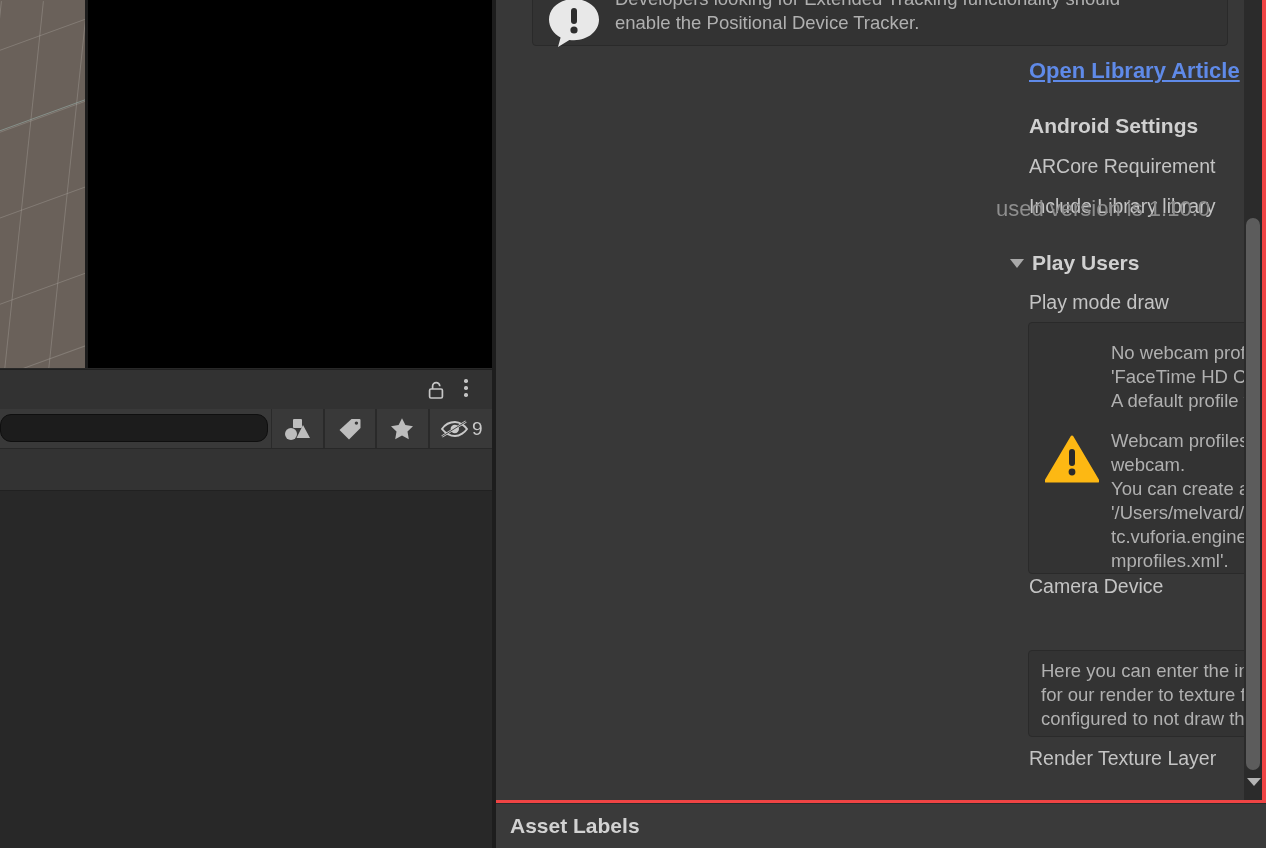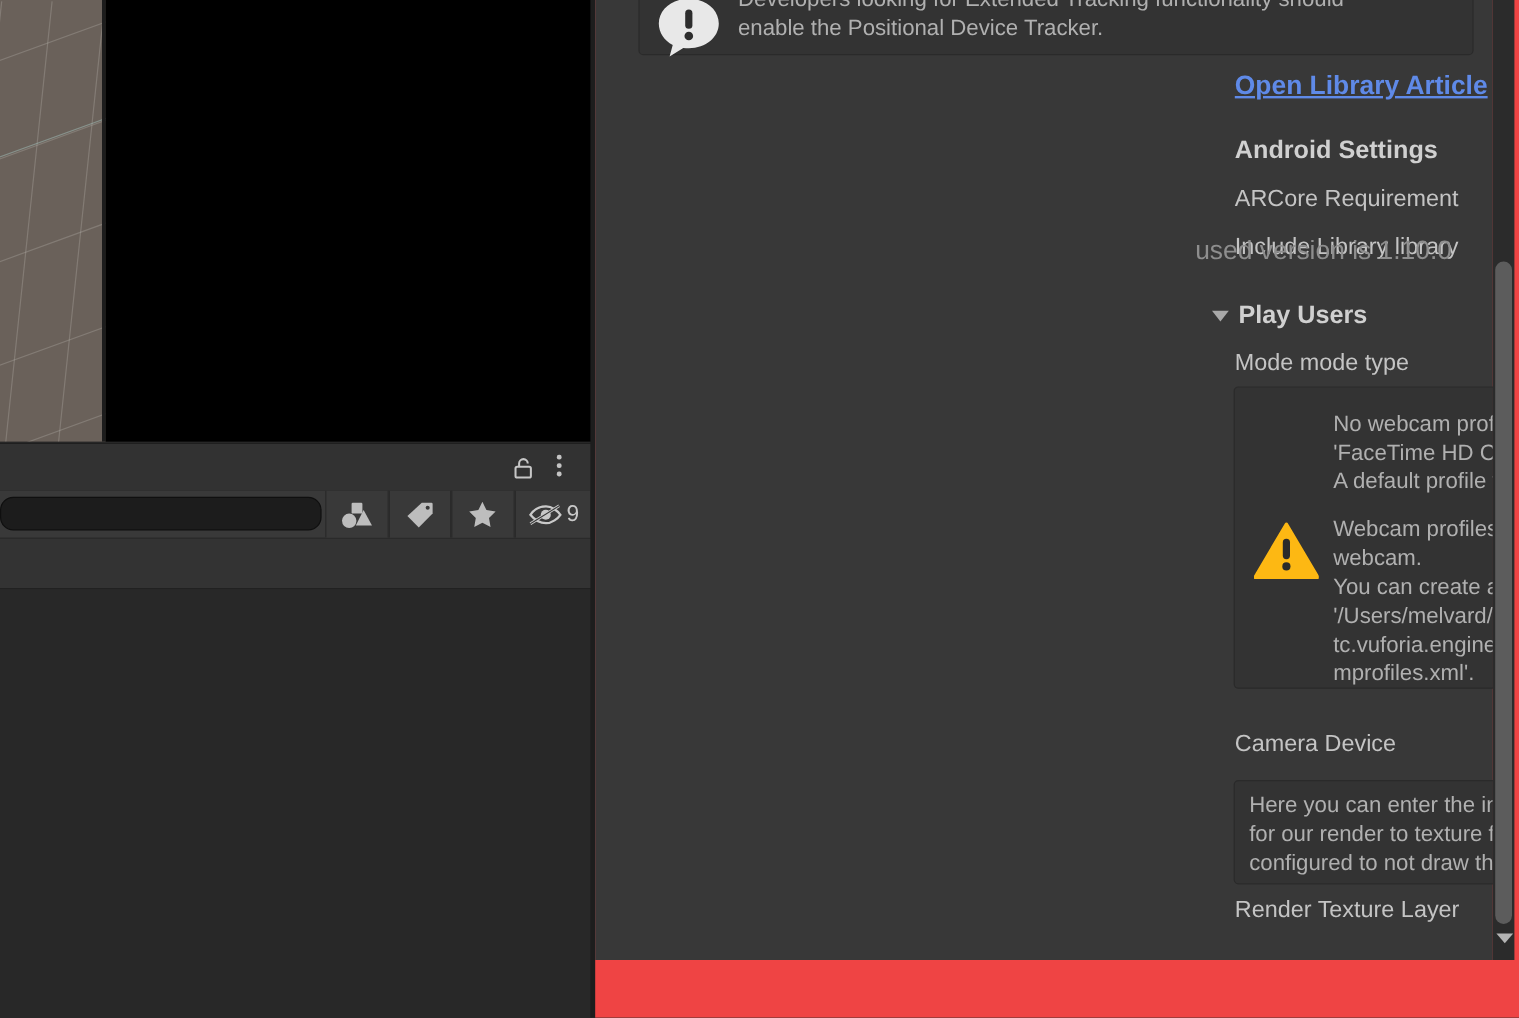"Mode mode type" div.lbl { text: Mode mode type -> Play mode draw }
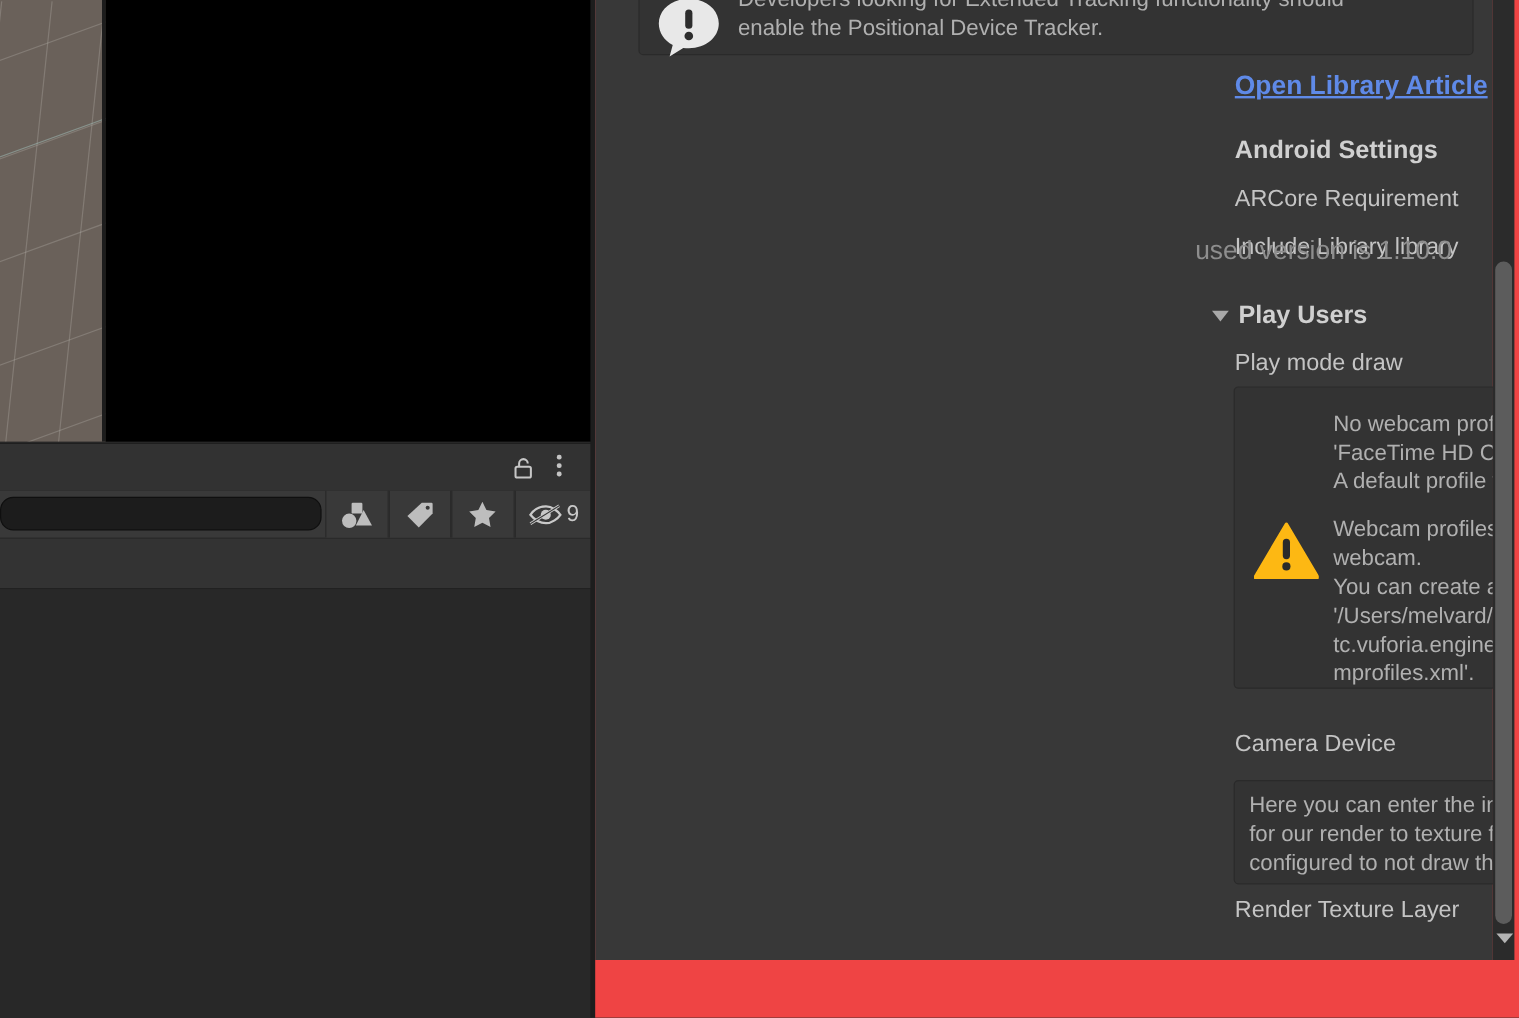"Camera Device" div.lbl { margin-top: 34px -> none }
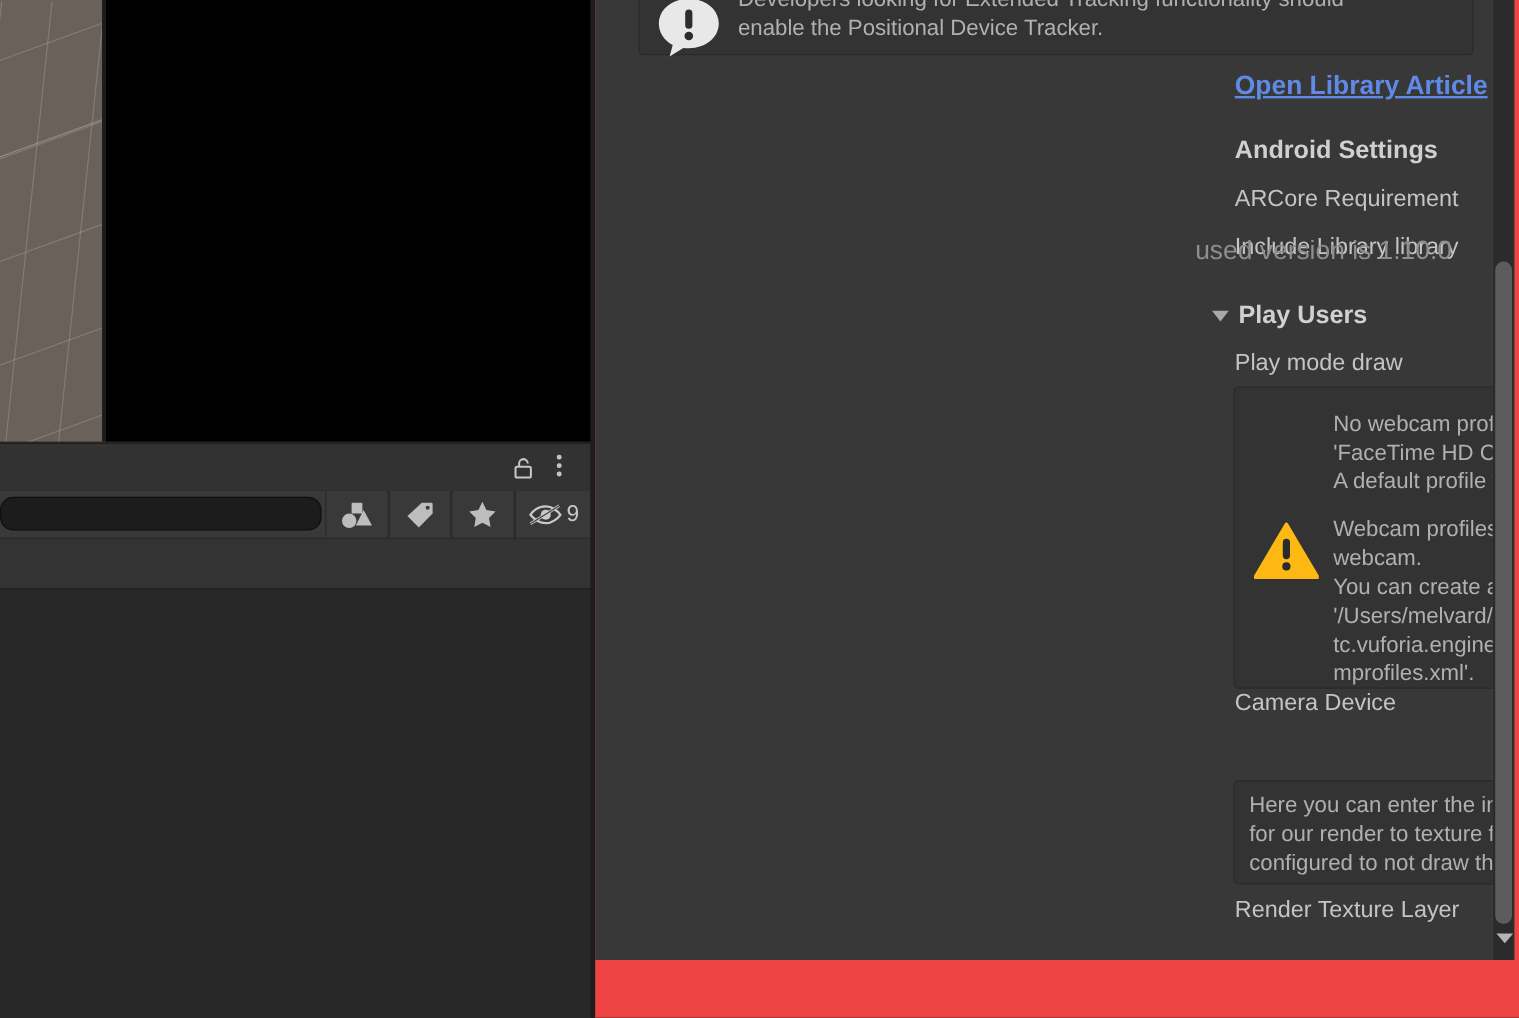"Asset Labels" div { html: none -> <div> <span>Asset Labels</span> </div> }
